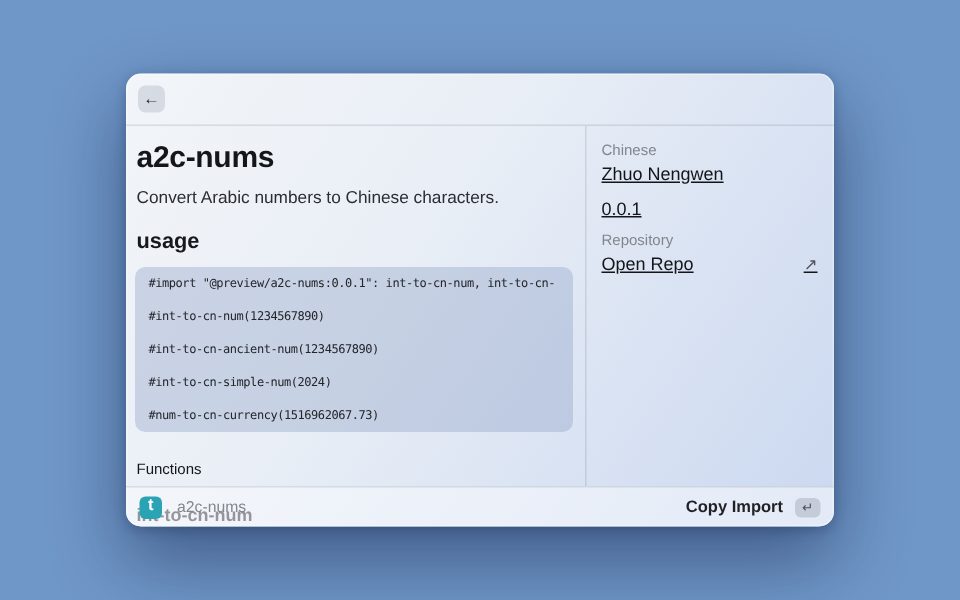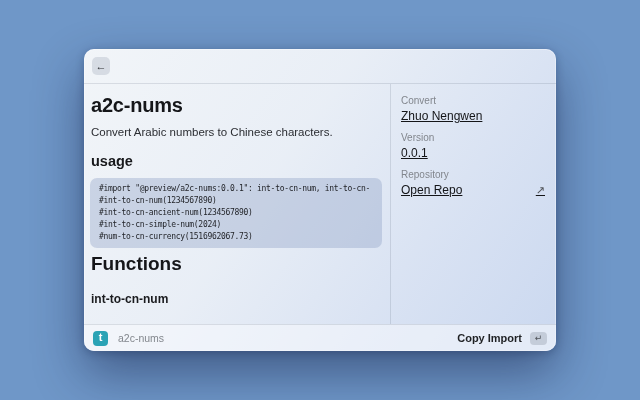"Convert" div.side-label { text: Convert -> Chinese }
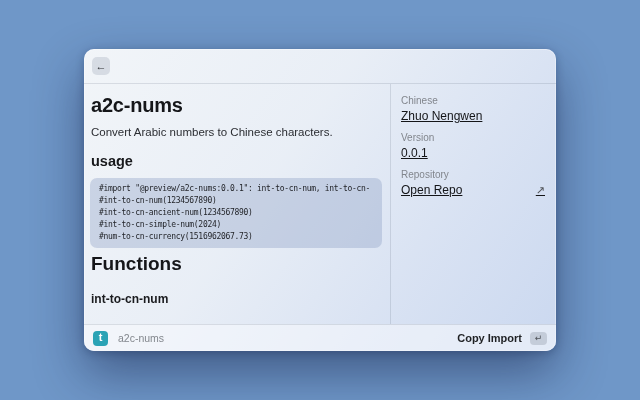"Version" div.side-label { html: <div>Version</div> -> none }
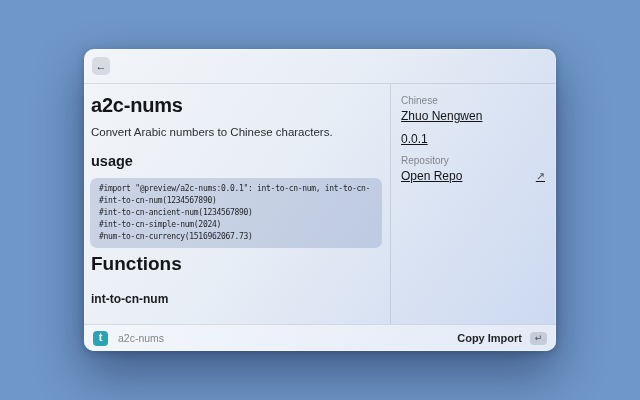"#int-to-cn-num(1234567890)" .code-line.gap { margin-top: 2px -> 12px }
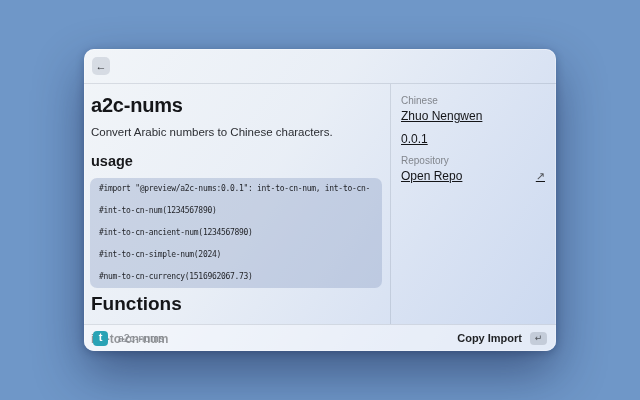"Functions" .h-functions { font-size: 19px -> 10px; font-weight: 700 -> 400; margin-top: 5px -> 20px }
